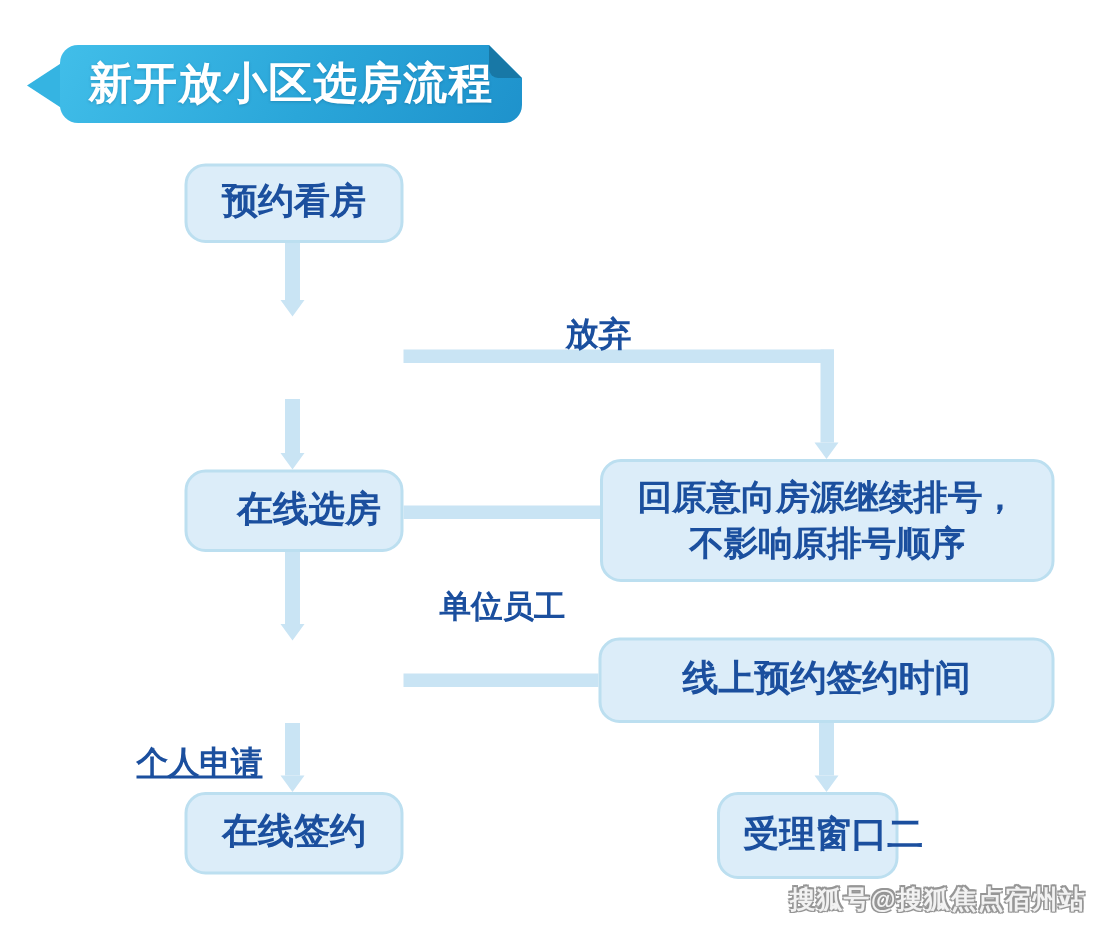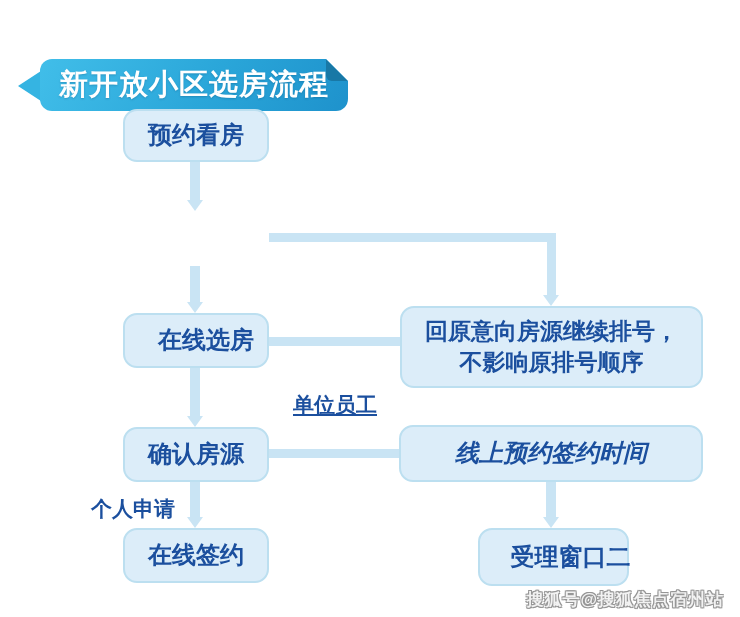"新开放小区选房流程" .ribbon { margin-top: 29px -> none }
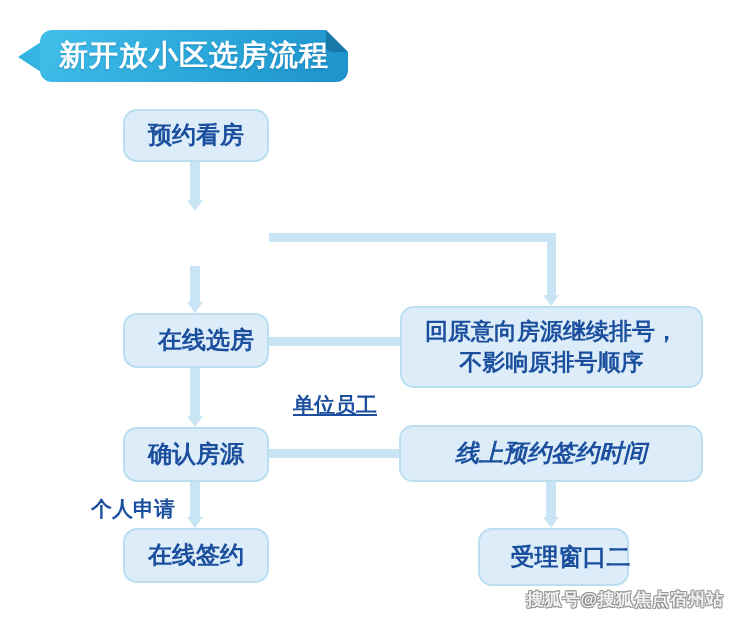"放弃" div.edge-label { html: none -> <div>放弃</div> }
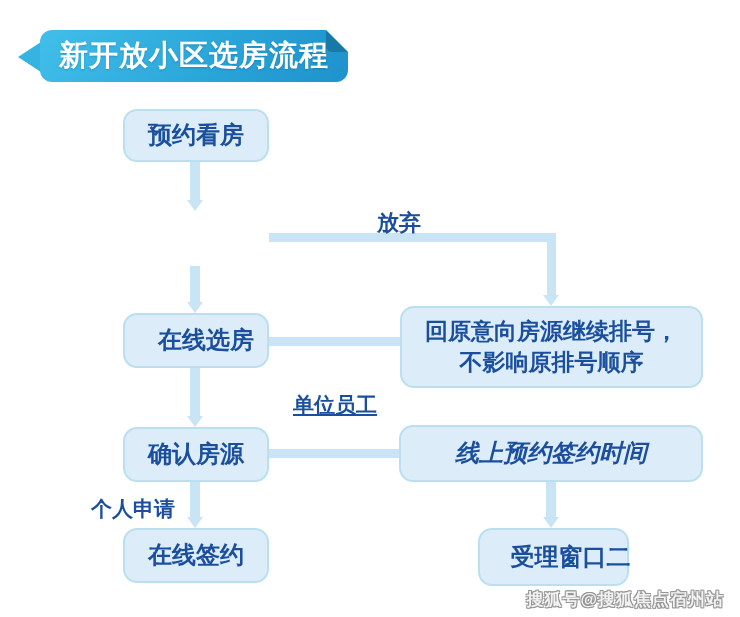"单位员工" div.edge-label { text-decoration: underline -> none }
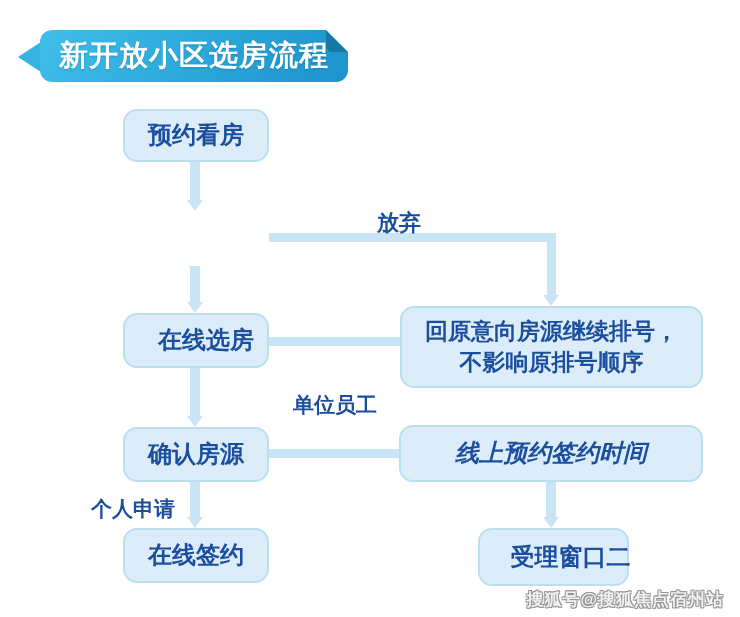"确认房源" div.node { html: <div>确认房源</div> -> none }
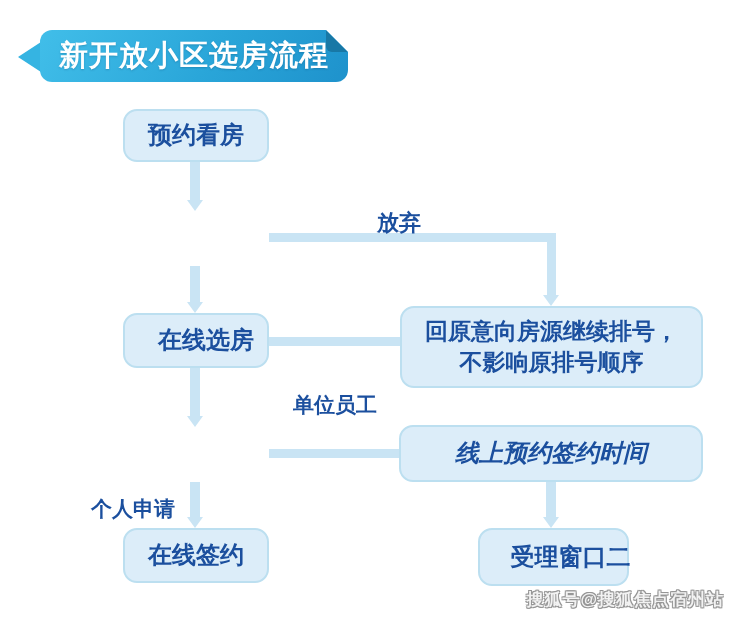"线上预约签约时间" div.node { font-style: italic -> none }
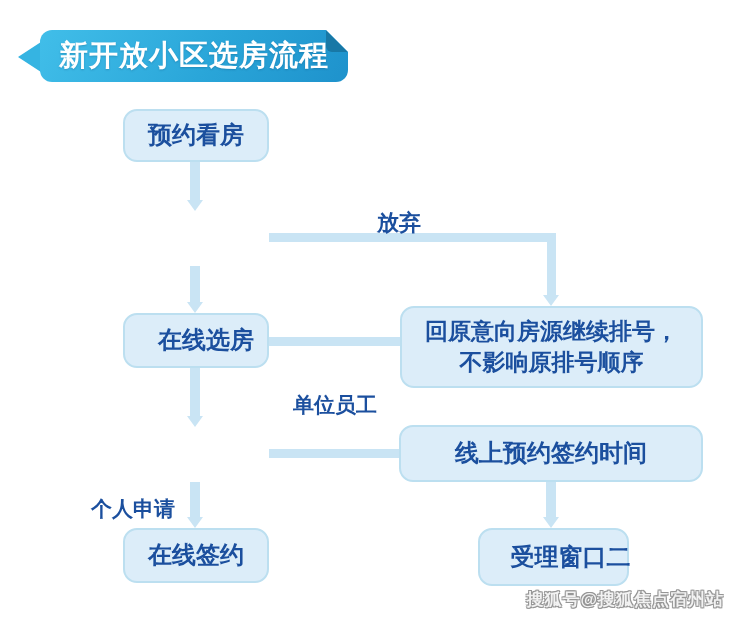"个人申请" div.edge-label { text-decoration: none -> underline }
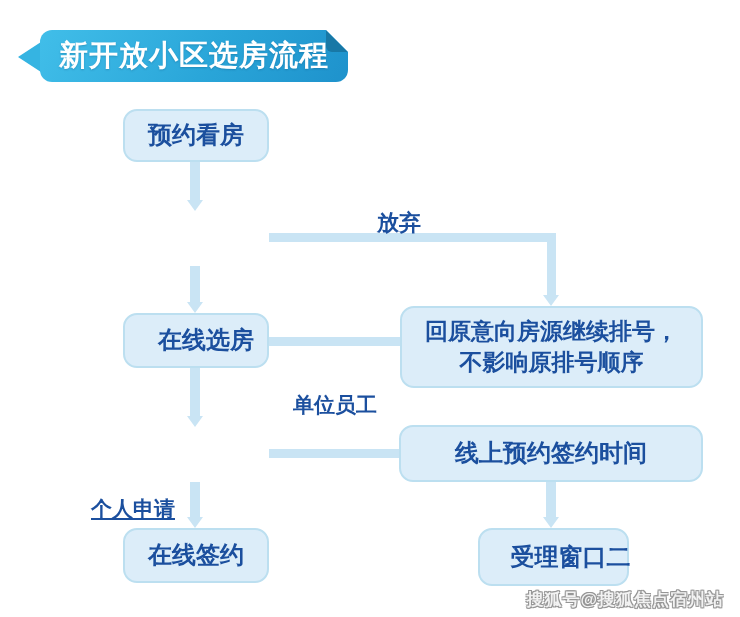"受理窗口二" div.node { width: 151px -> 121px }
